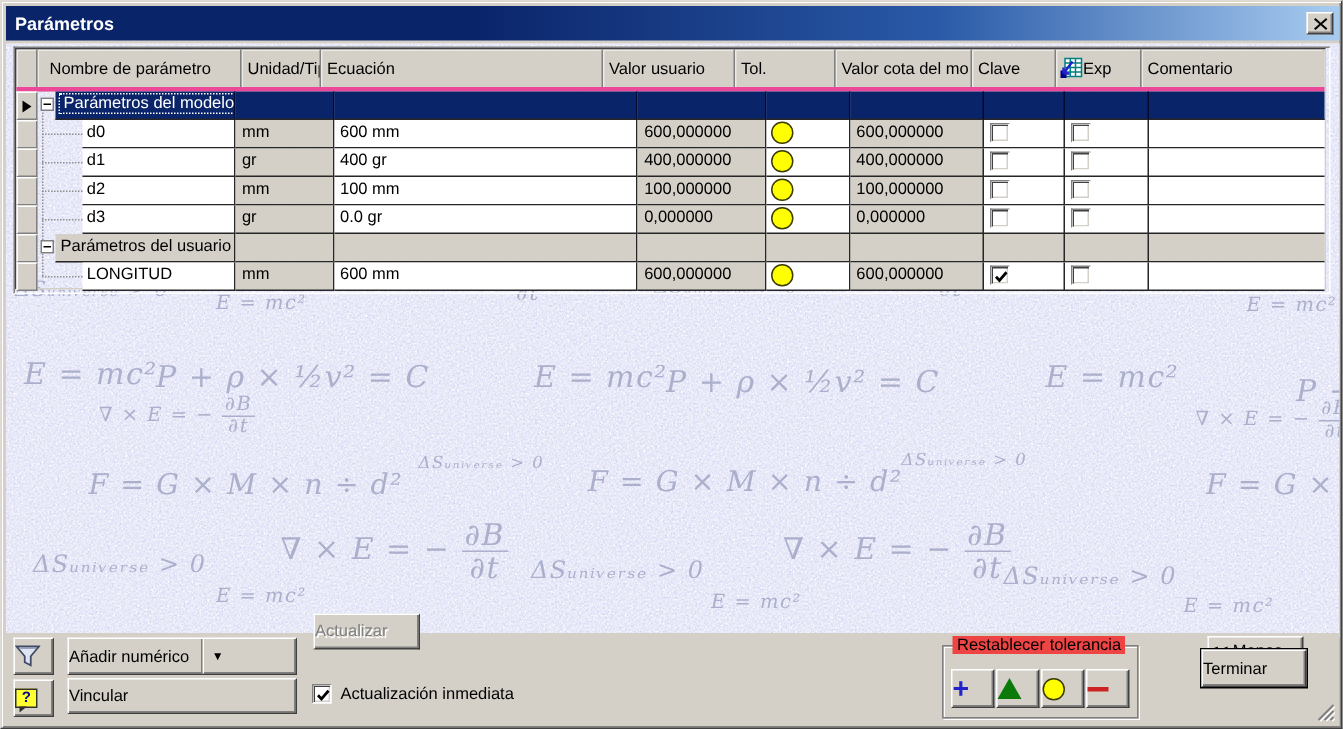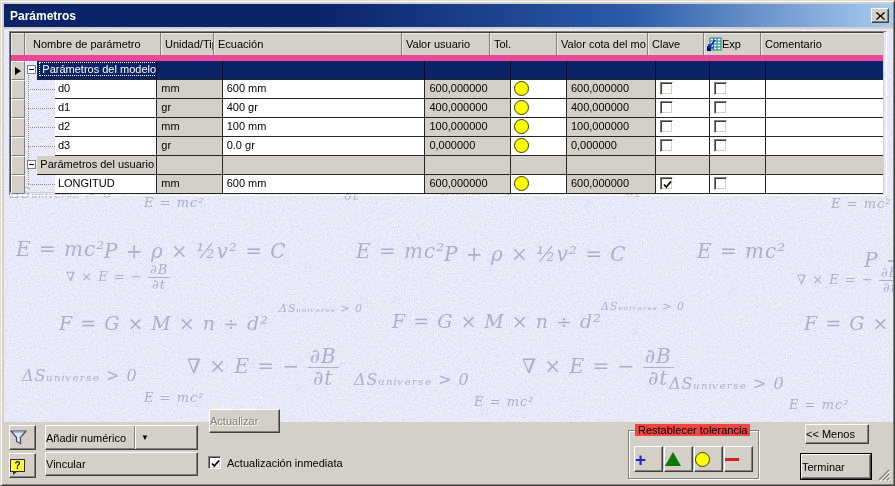"Nombre de parámetro" .thead { border-bottom: 6px solid #ec4899 -> 3px solid #ec4899 }
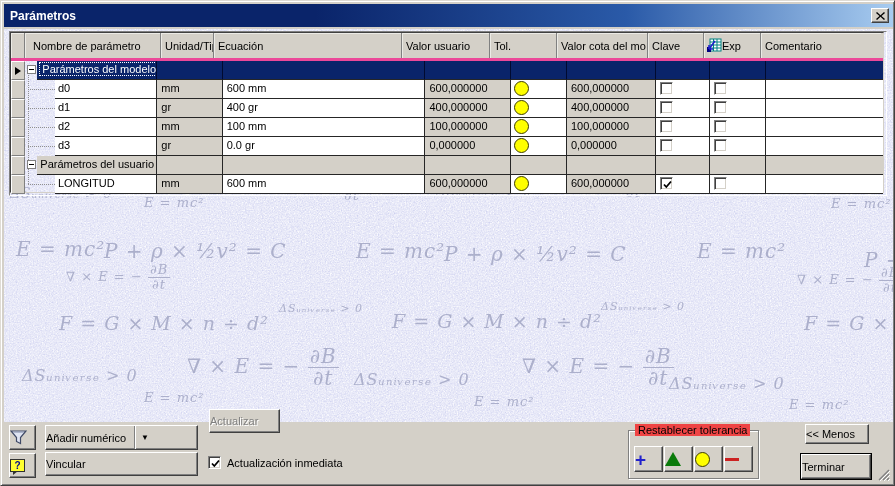"Terminar" button.btn { top: 453px -> 432px }
